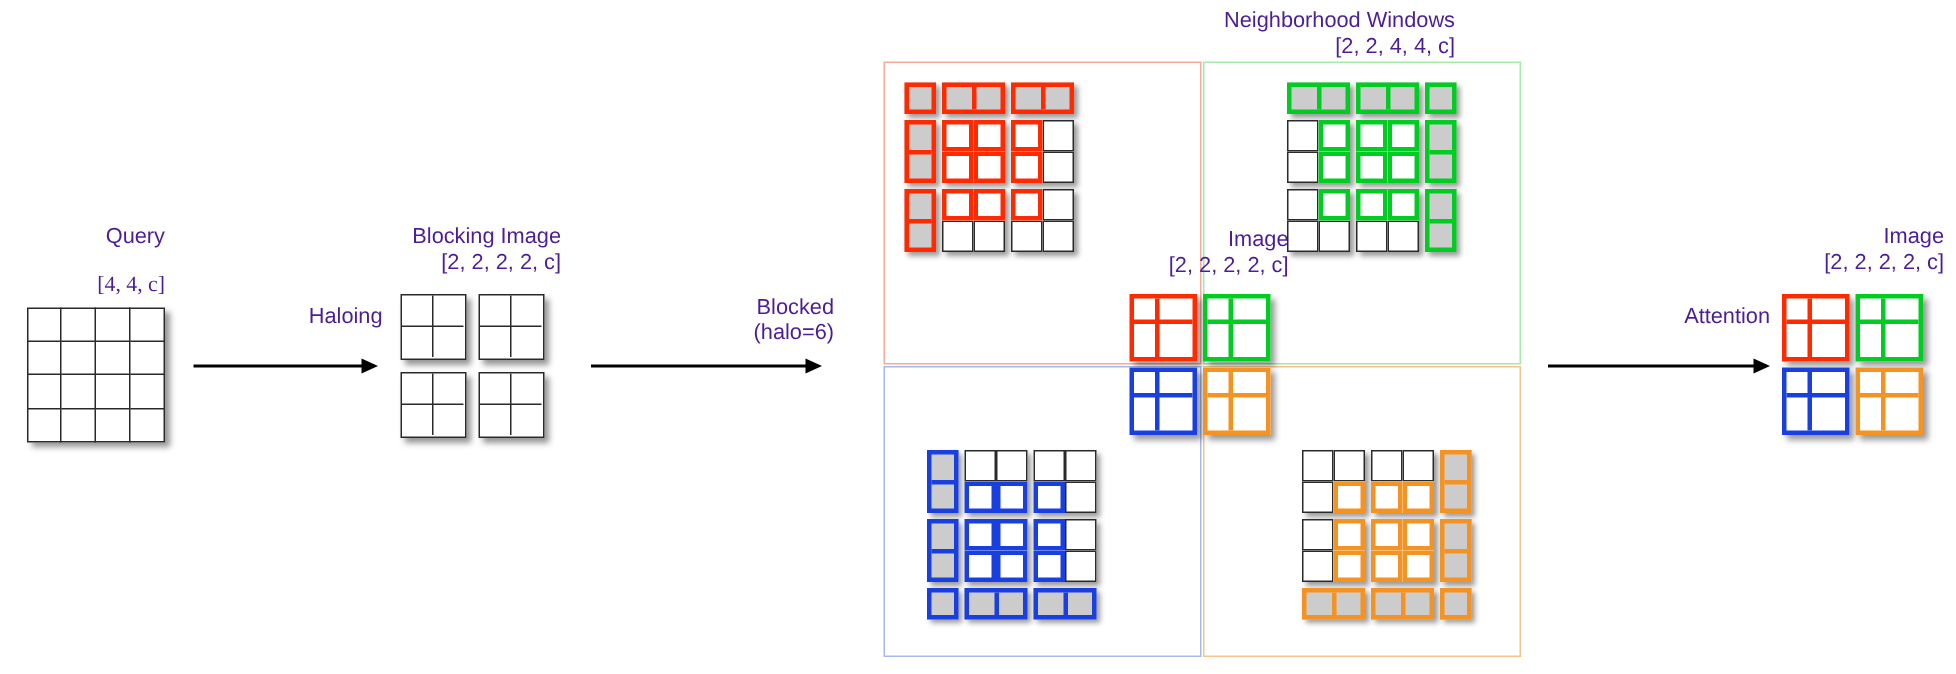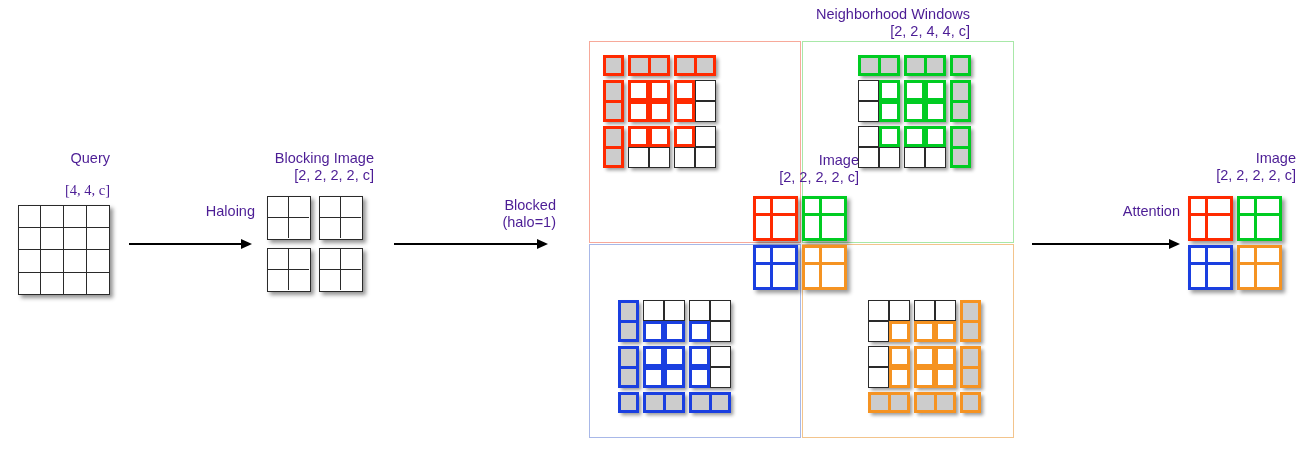"(halo=1)" div.lbl { text: 1 -> 6 }
